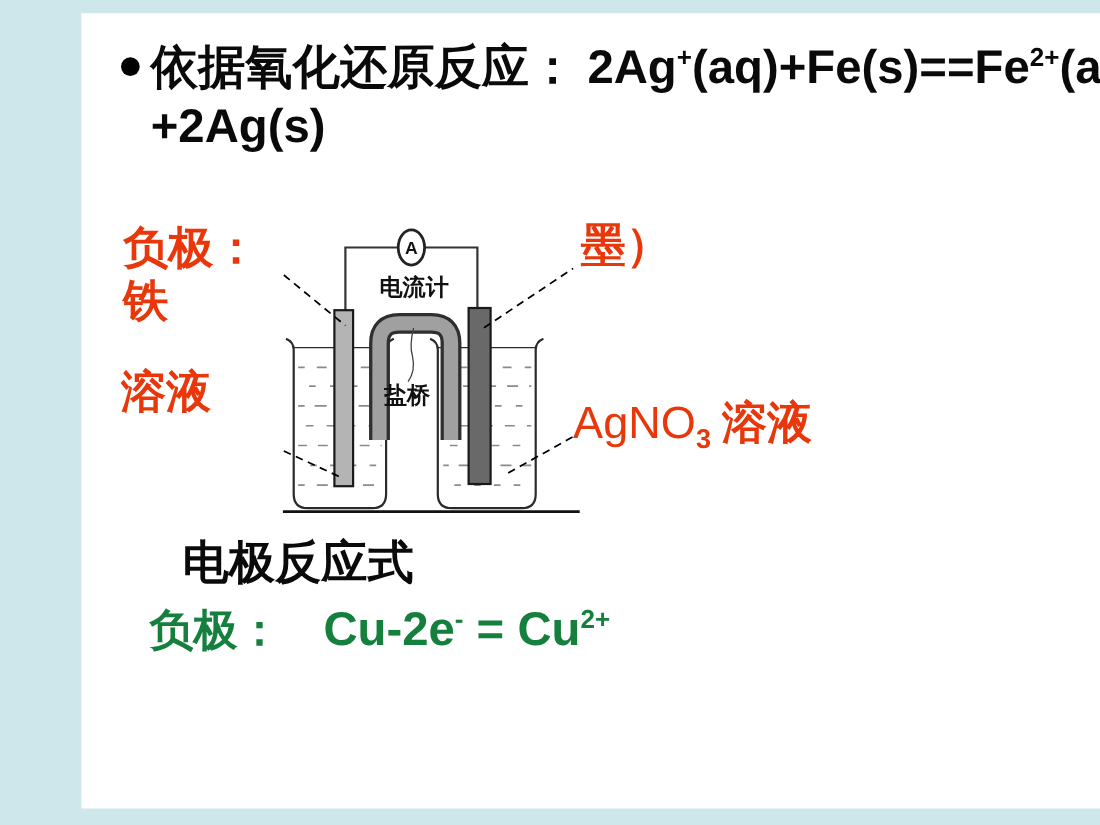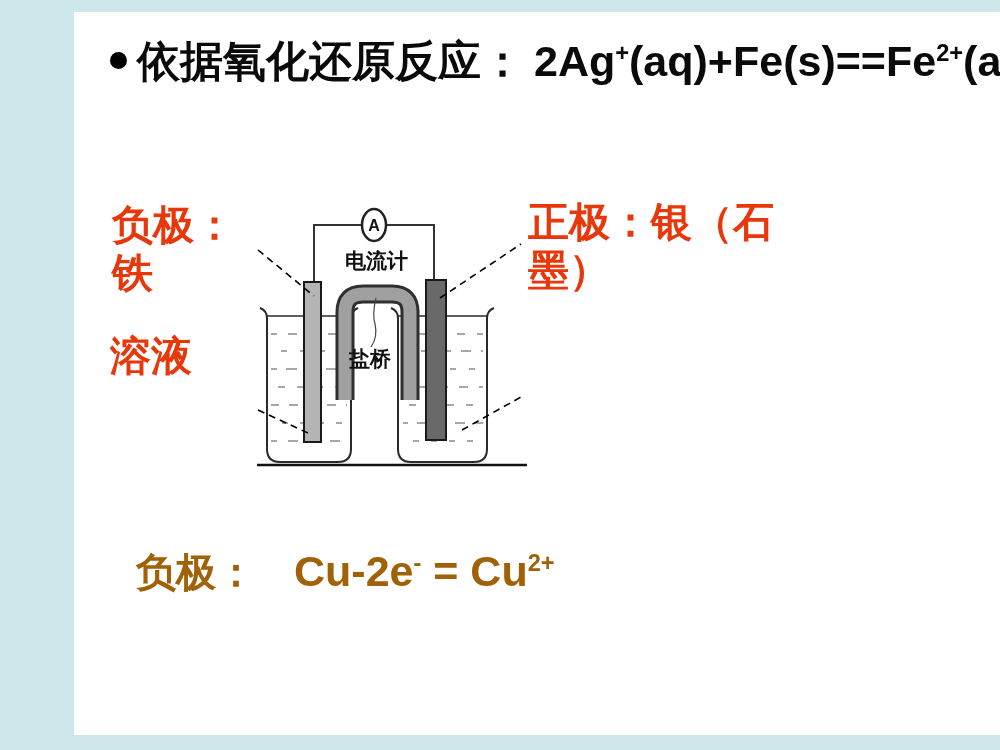"+2Ag(s)" div.title-line { html: none -> <div>+2Ag(s)</div> }
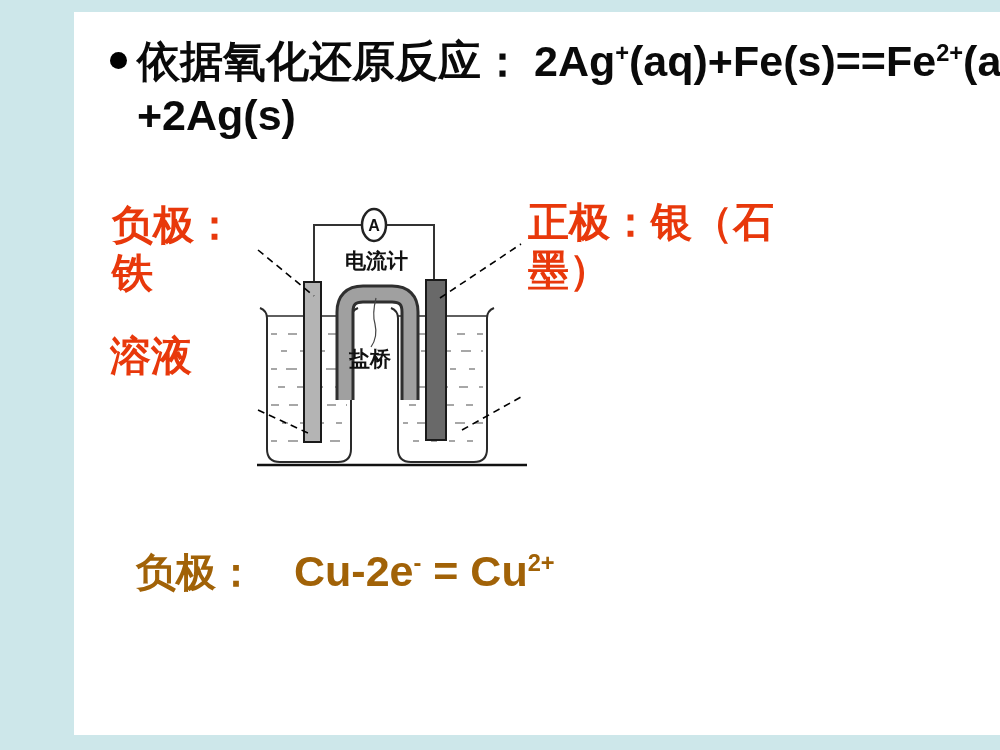"正极：银（石" div { html: <div>正极：银（石</div> -> none }
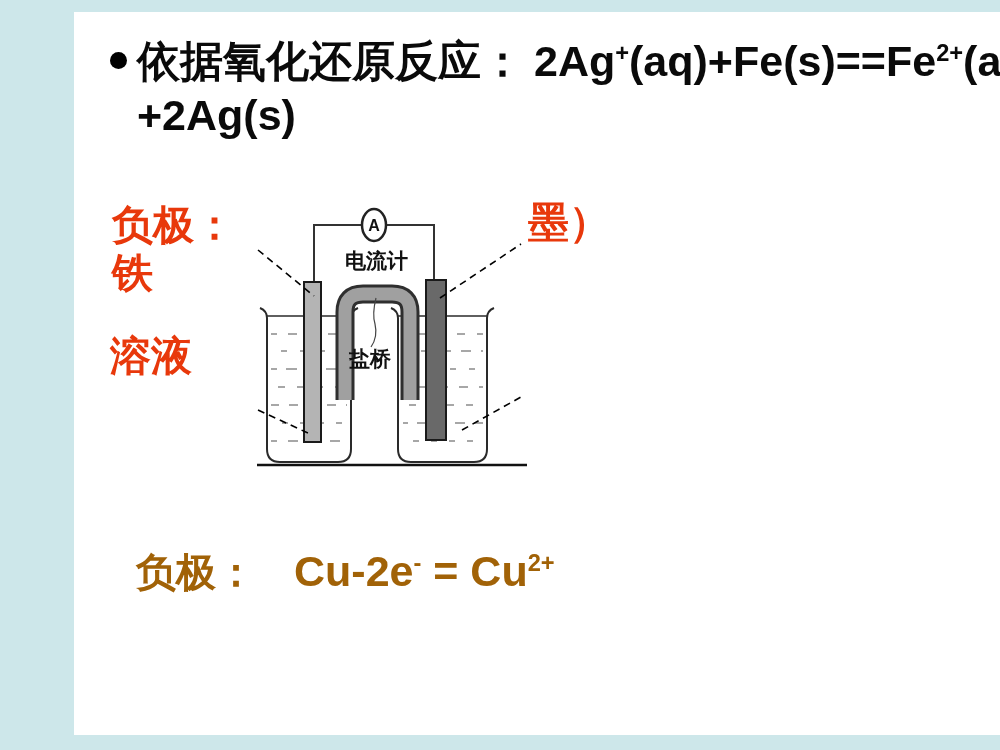"AgNO3溶液" div.lbl { html: none -> <div> <span>AgNO</span><sub>3</sub><span>溶液</span> </div> }
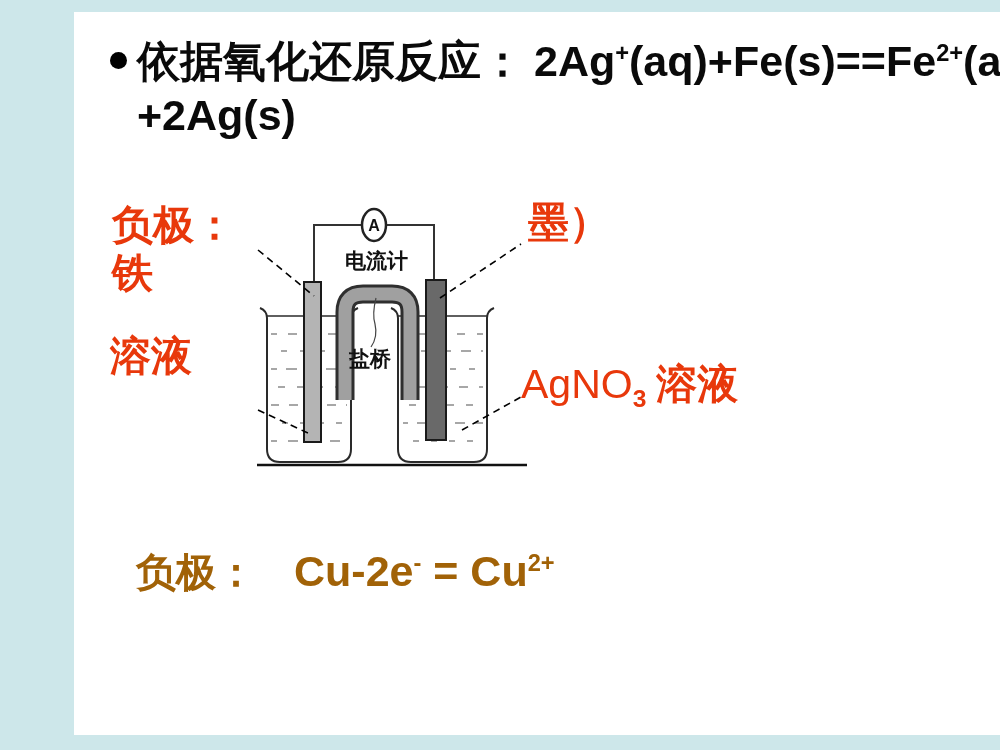"电极反应式" div.heading { html: none -> <div>电极反应式</div> }
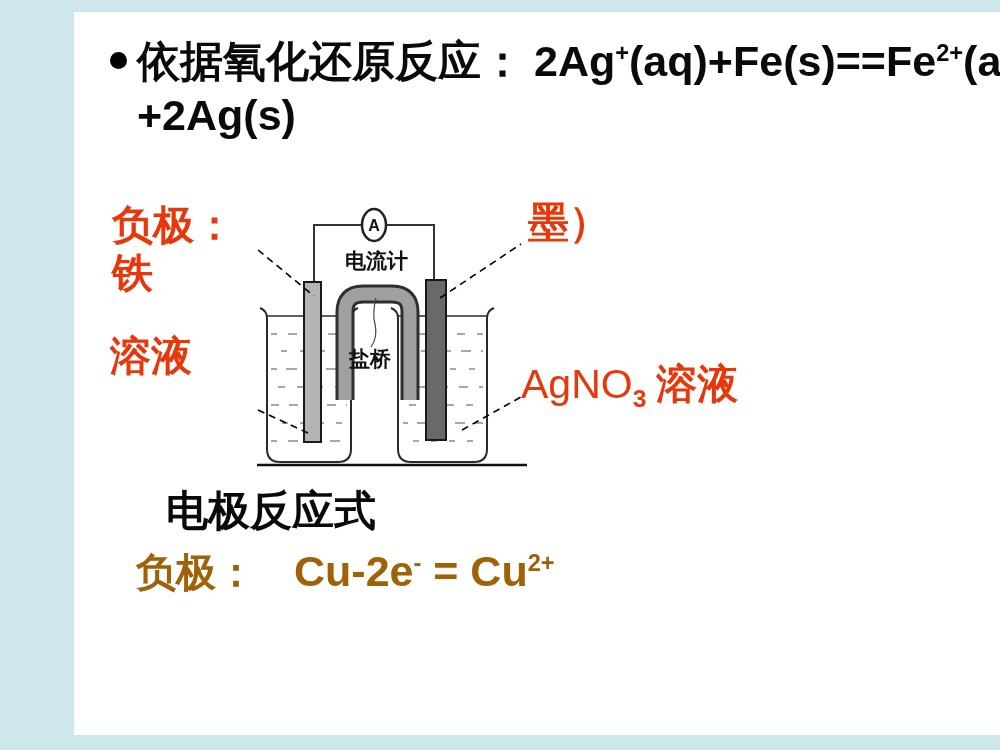"负极： Cu-2e- = Cu2+" .blue { color: #a16207 -> #15803d }
